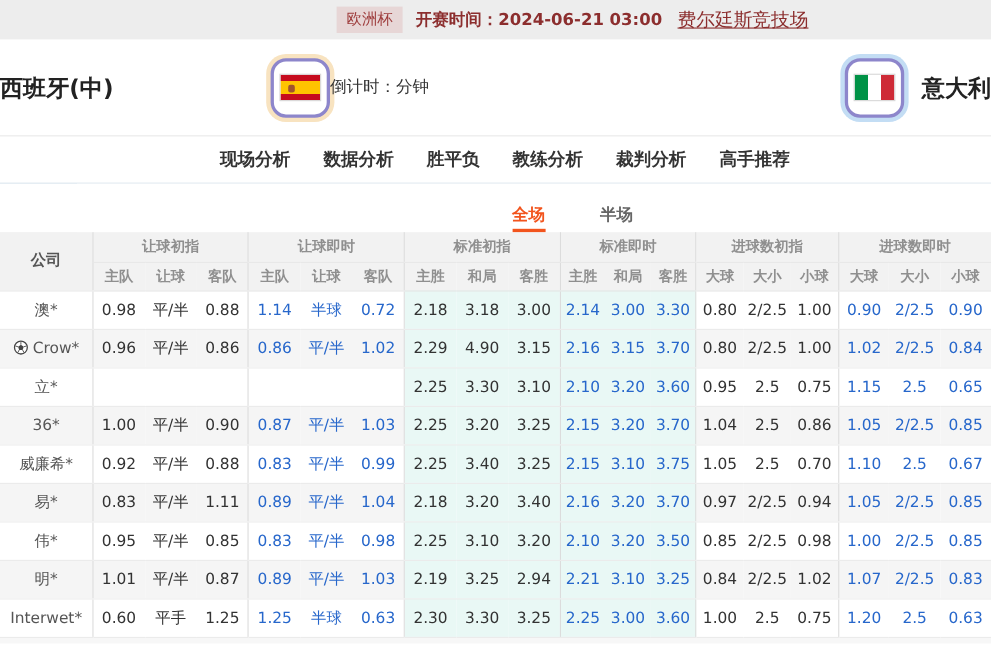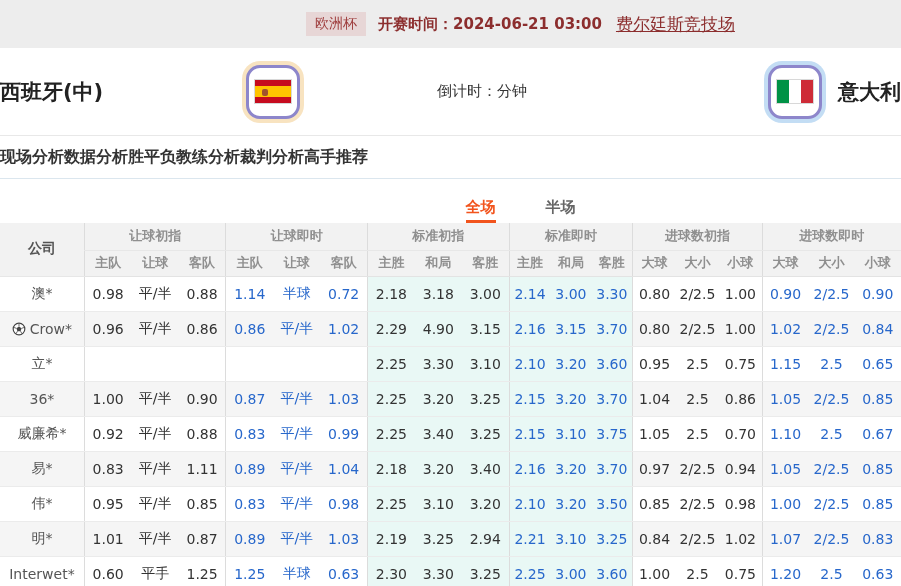"欧洲杯" .top-bar { height: 48px -> 36px }
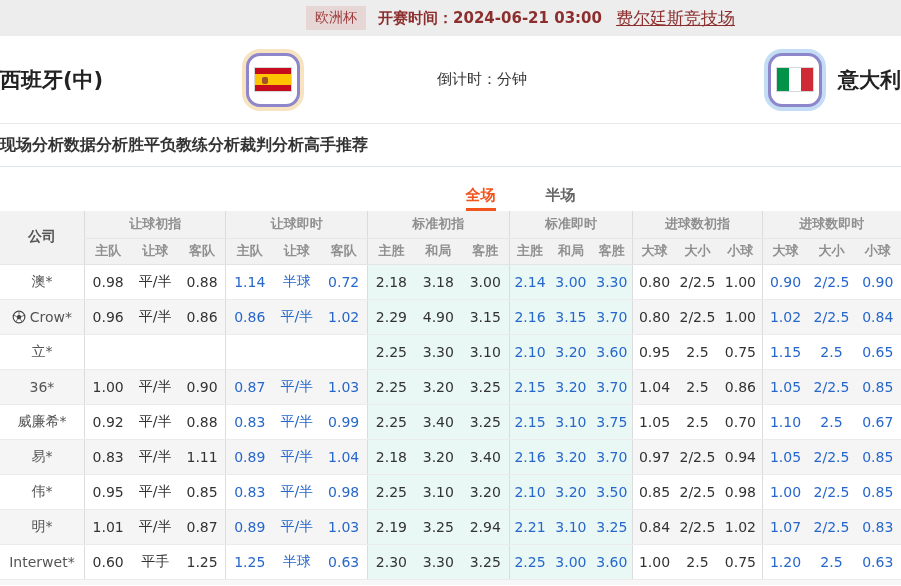"倒计时：" .countdown { margin-left: 137px -> none }
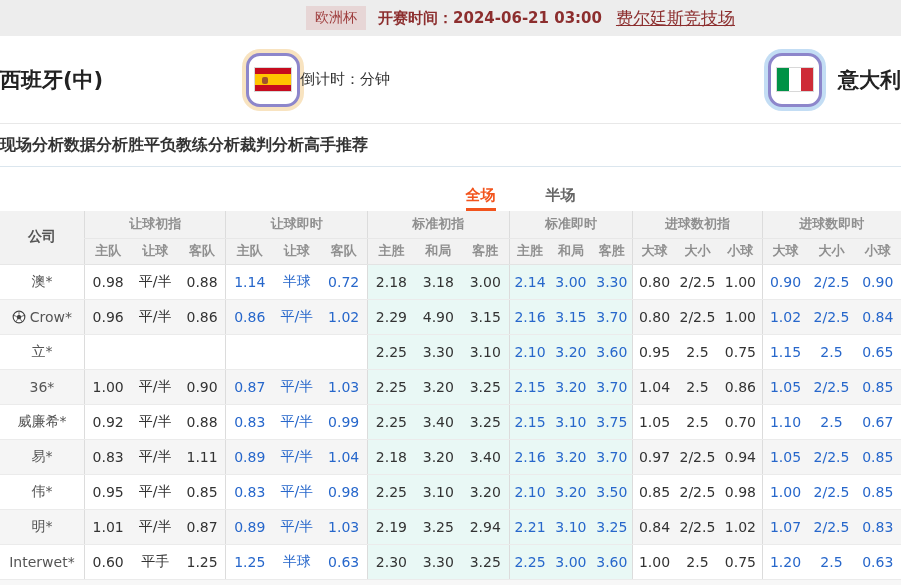"现场分析" .nav-bar { gap: none -> 30px; padding-left: none -> 200px }
